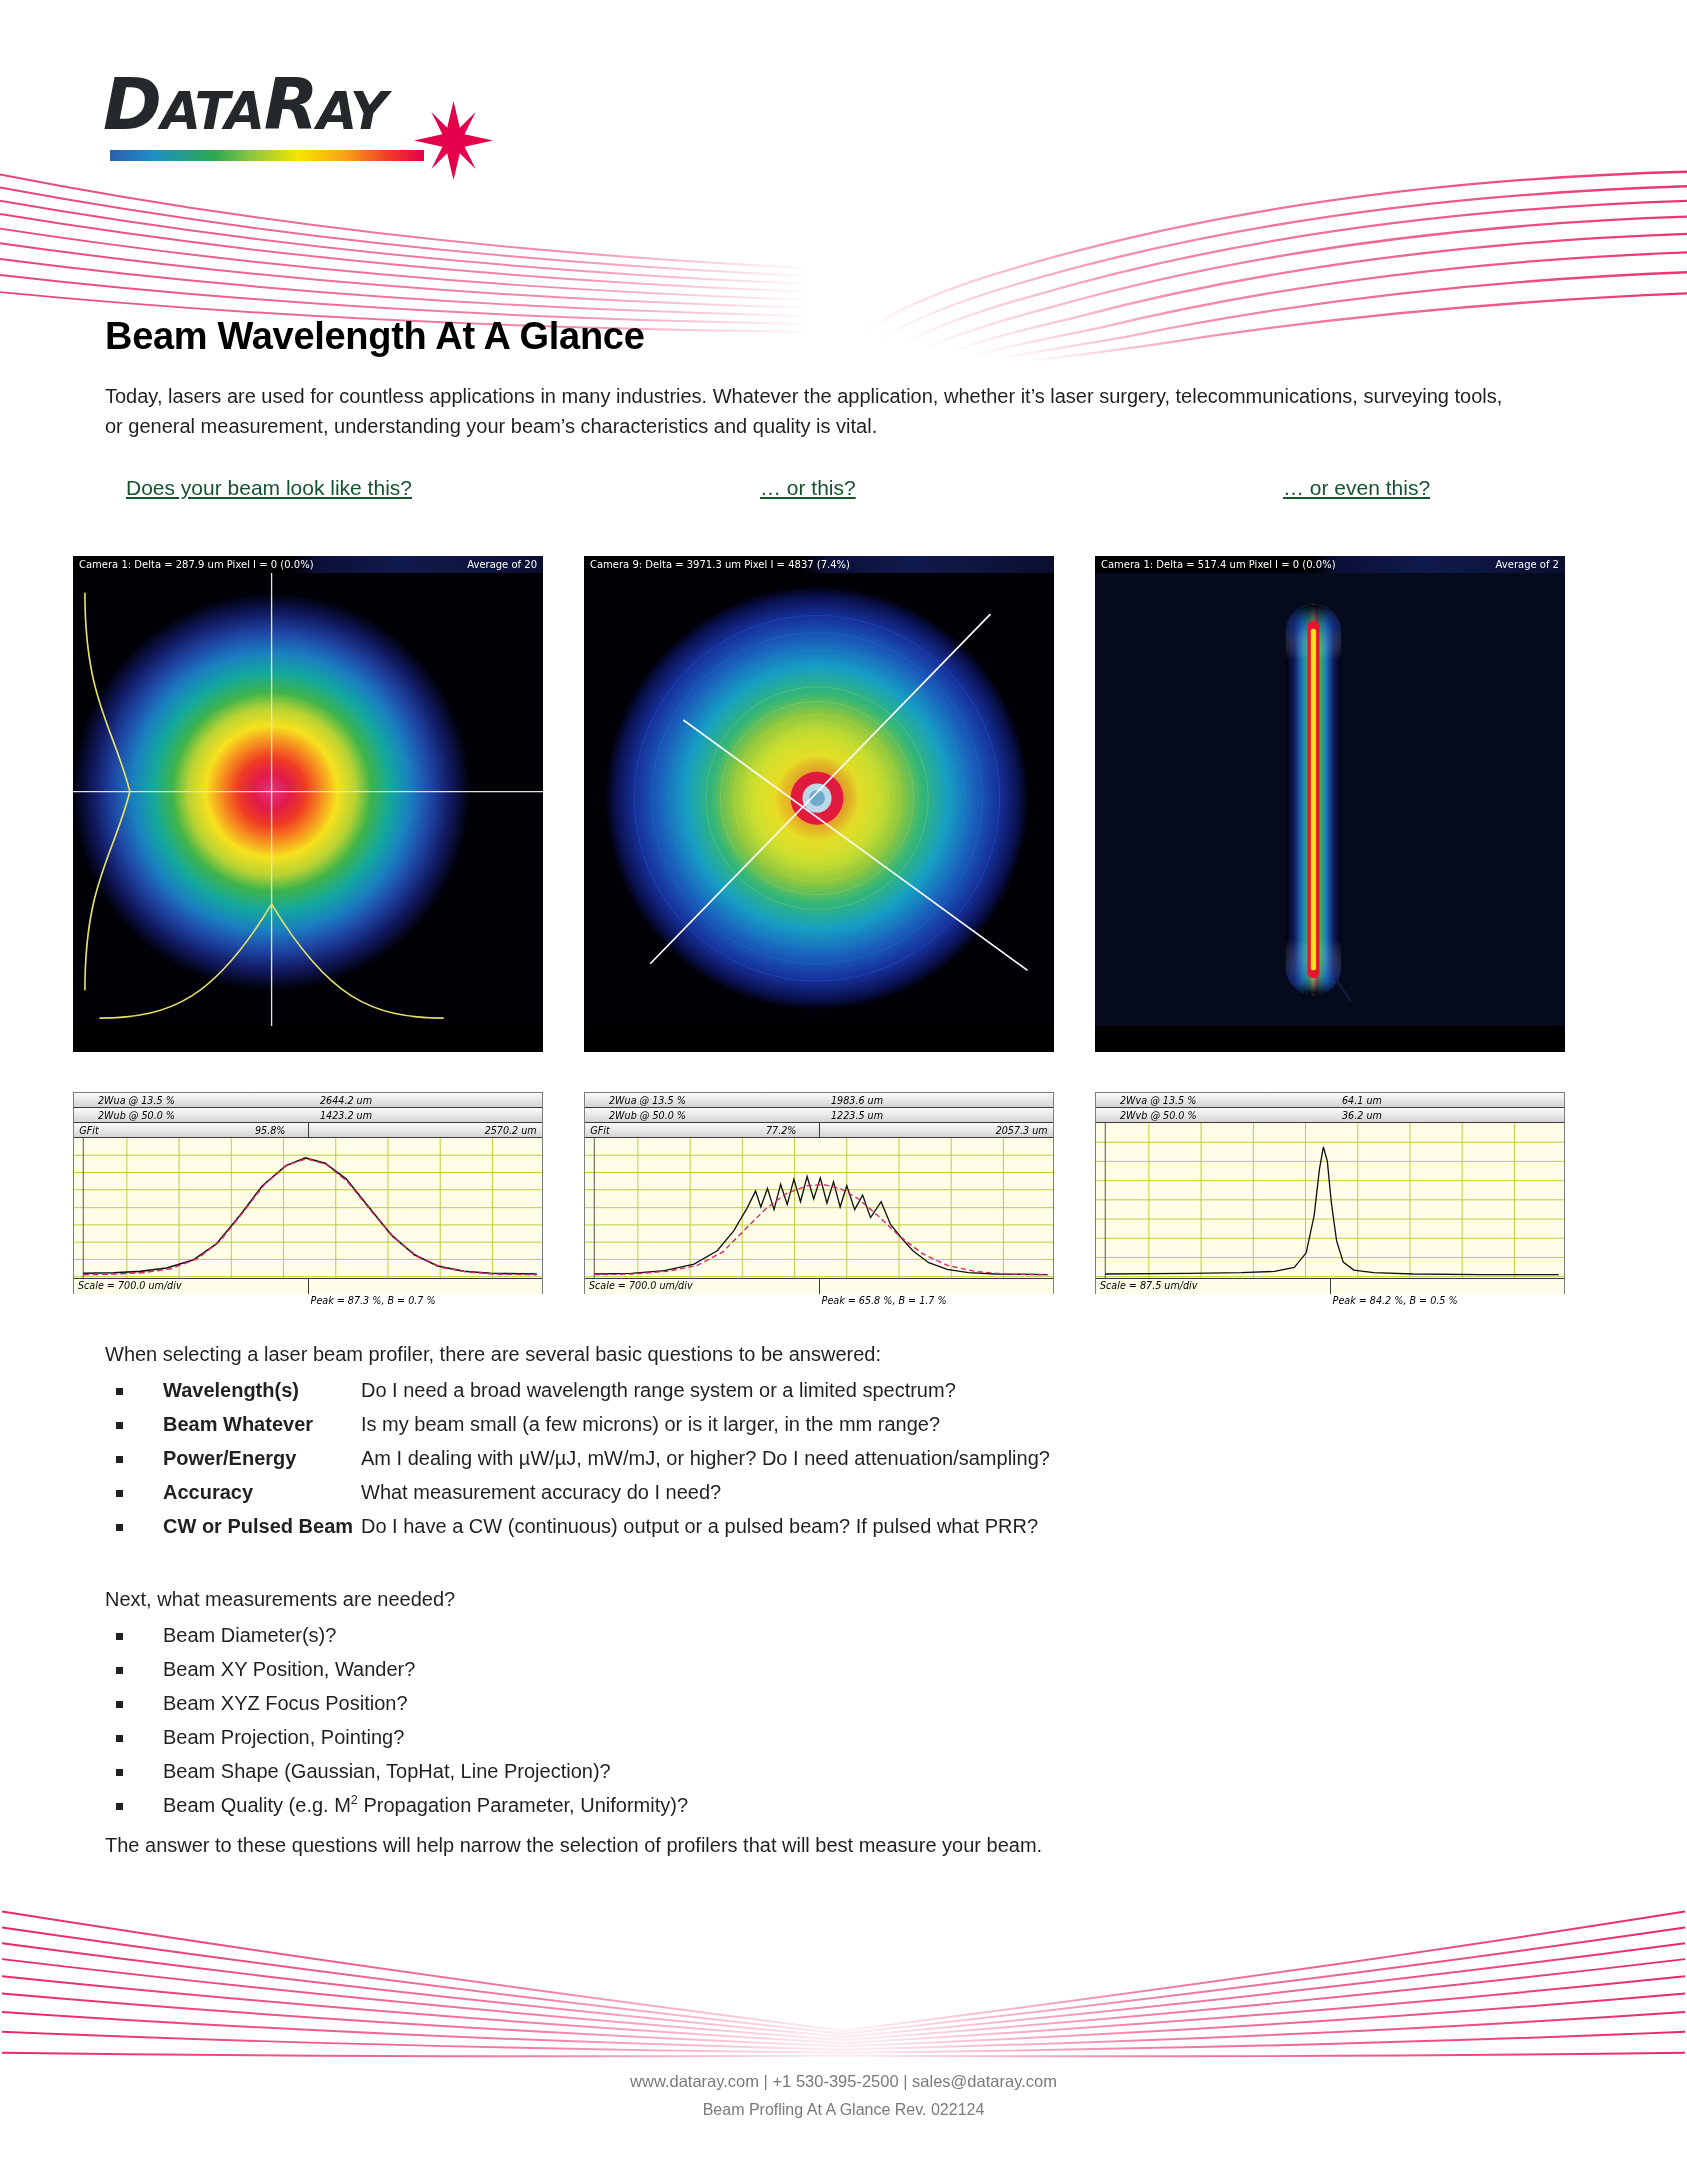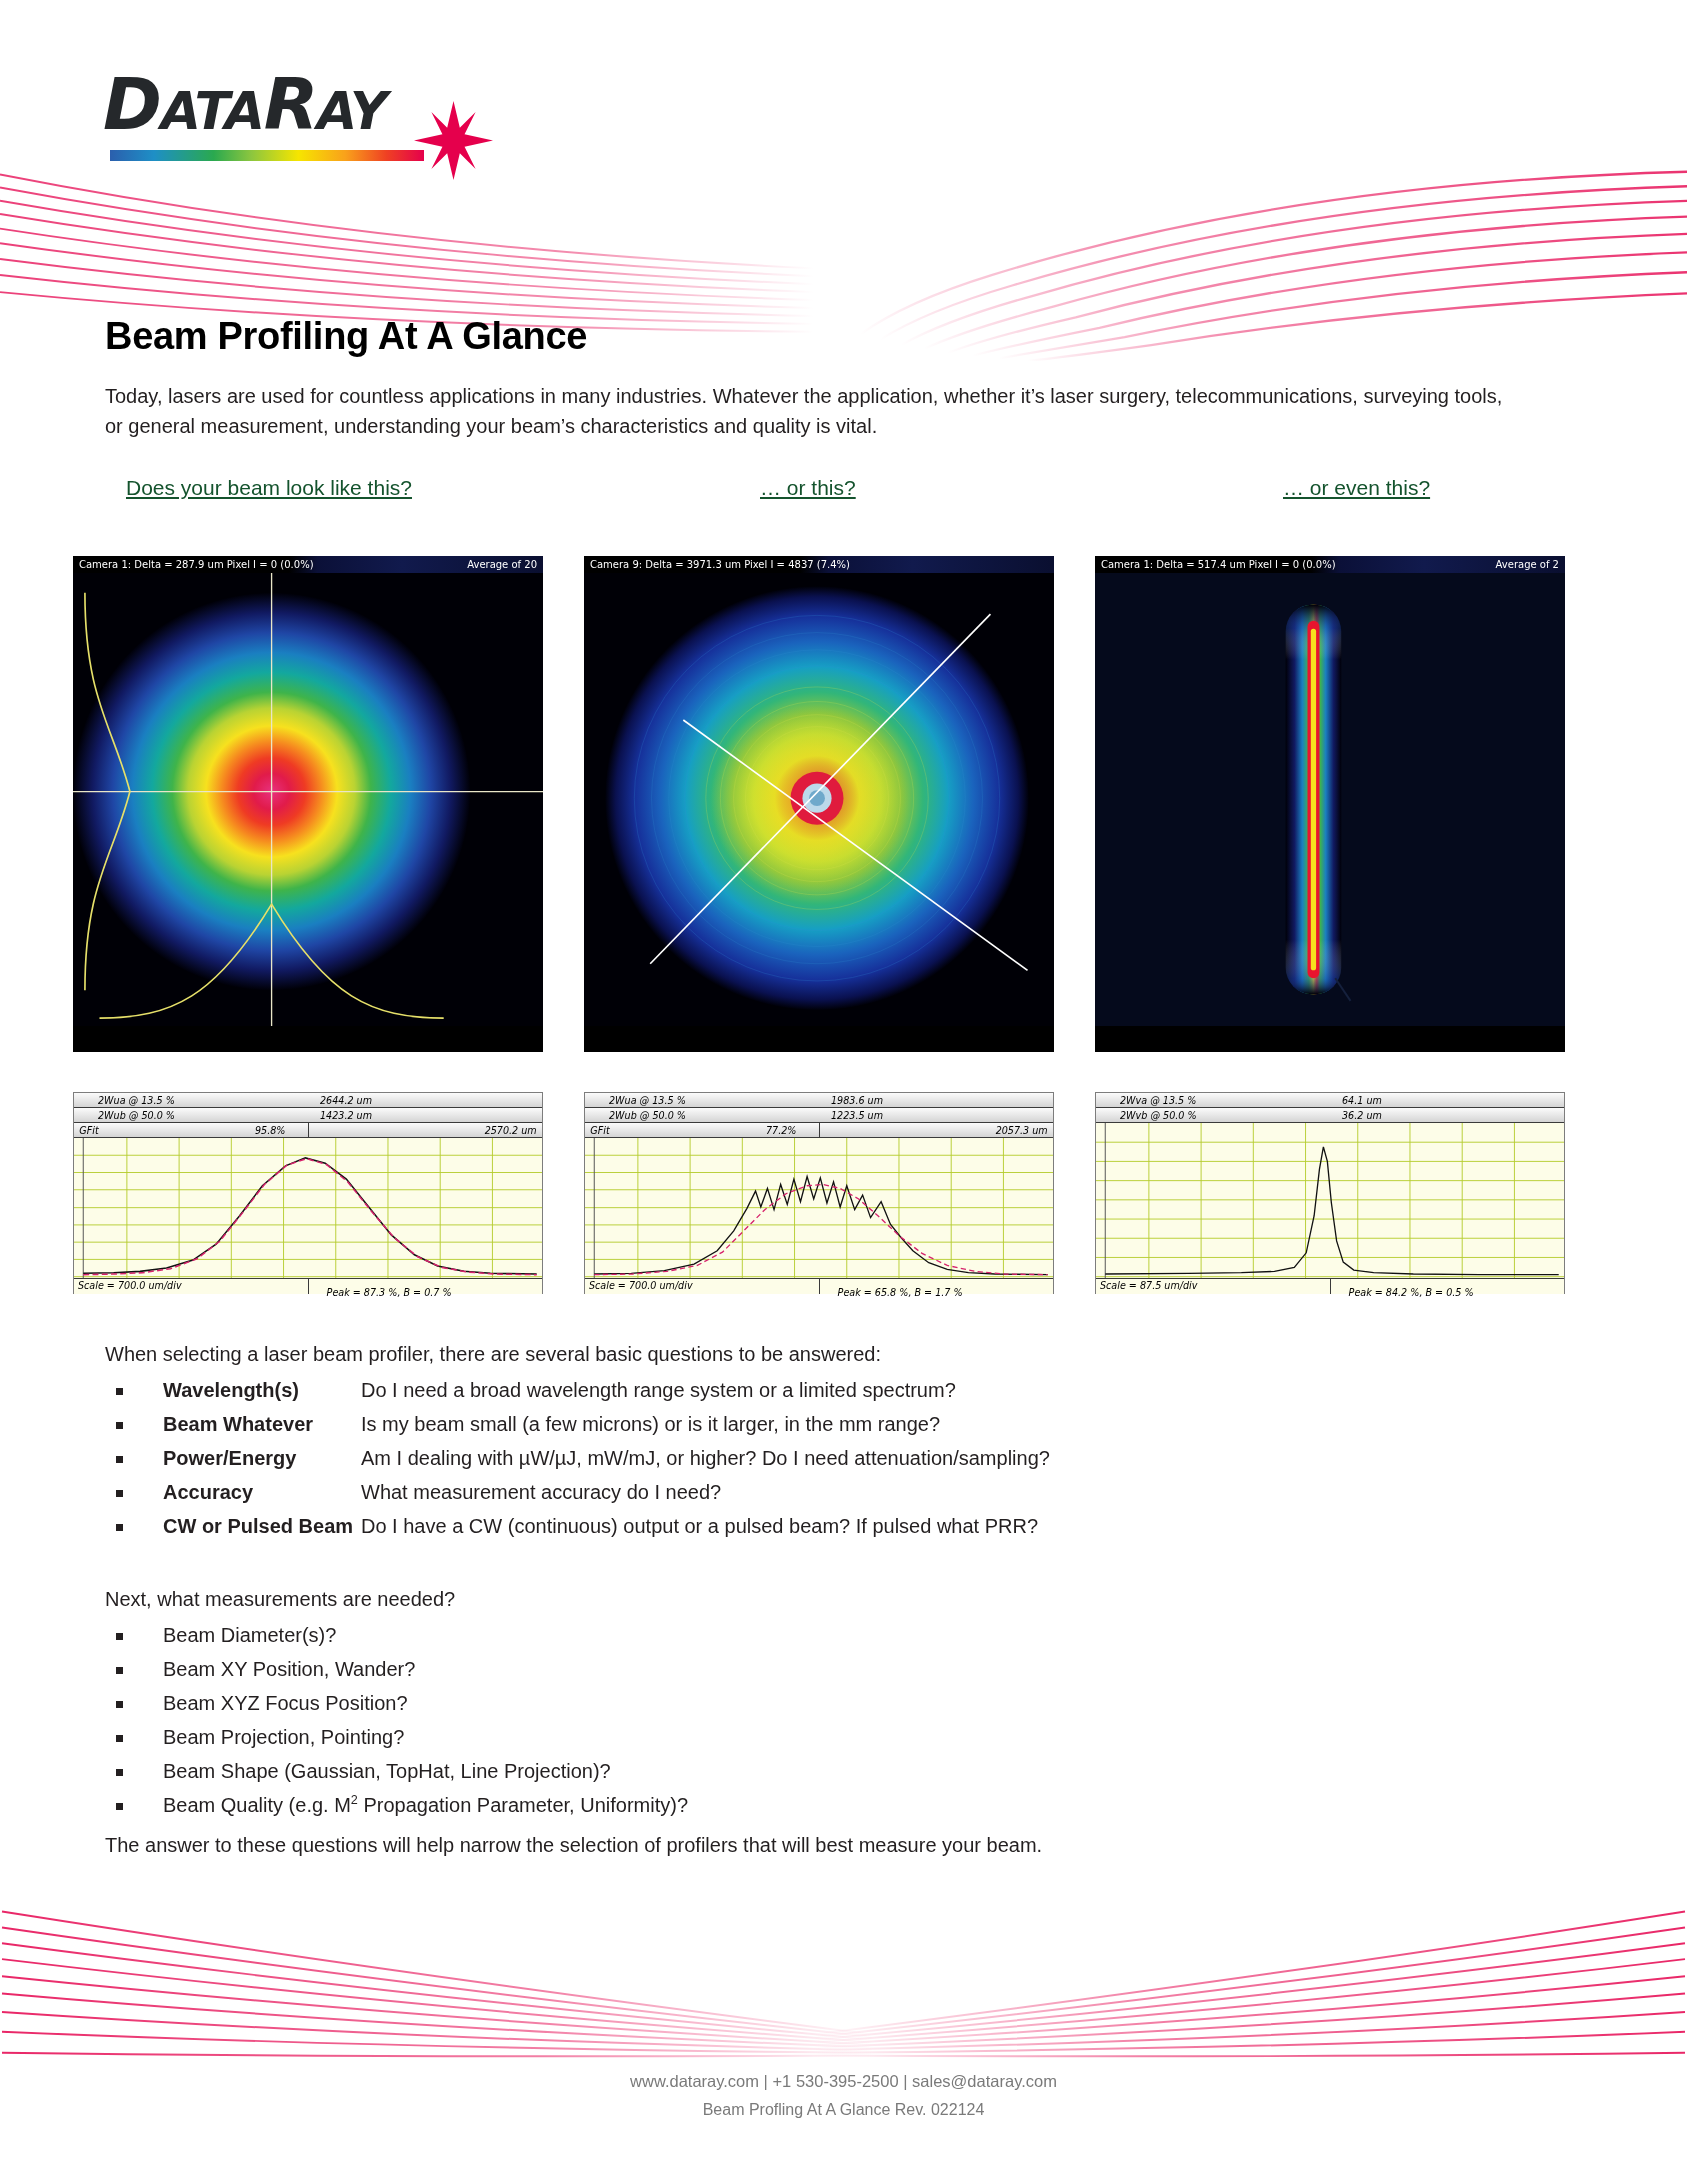"Beam Profiling At A Glance" h1.h1 { text: Profiling -> Wavelength }
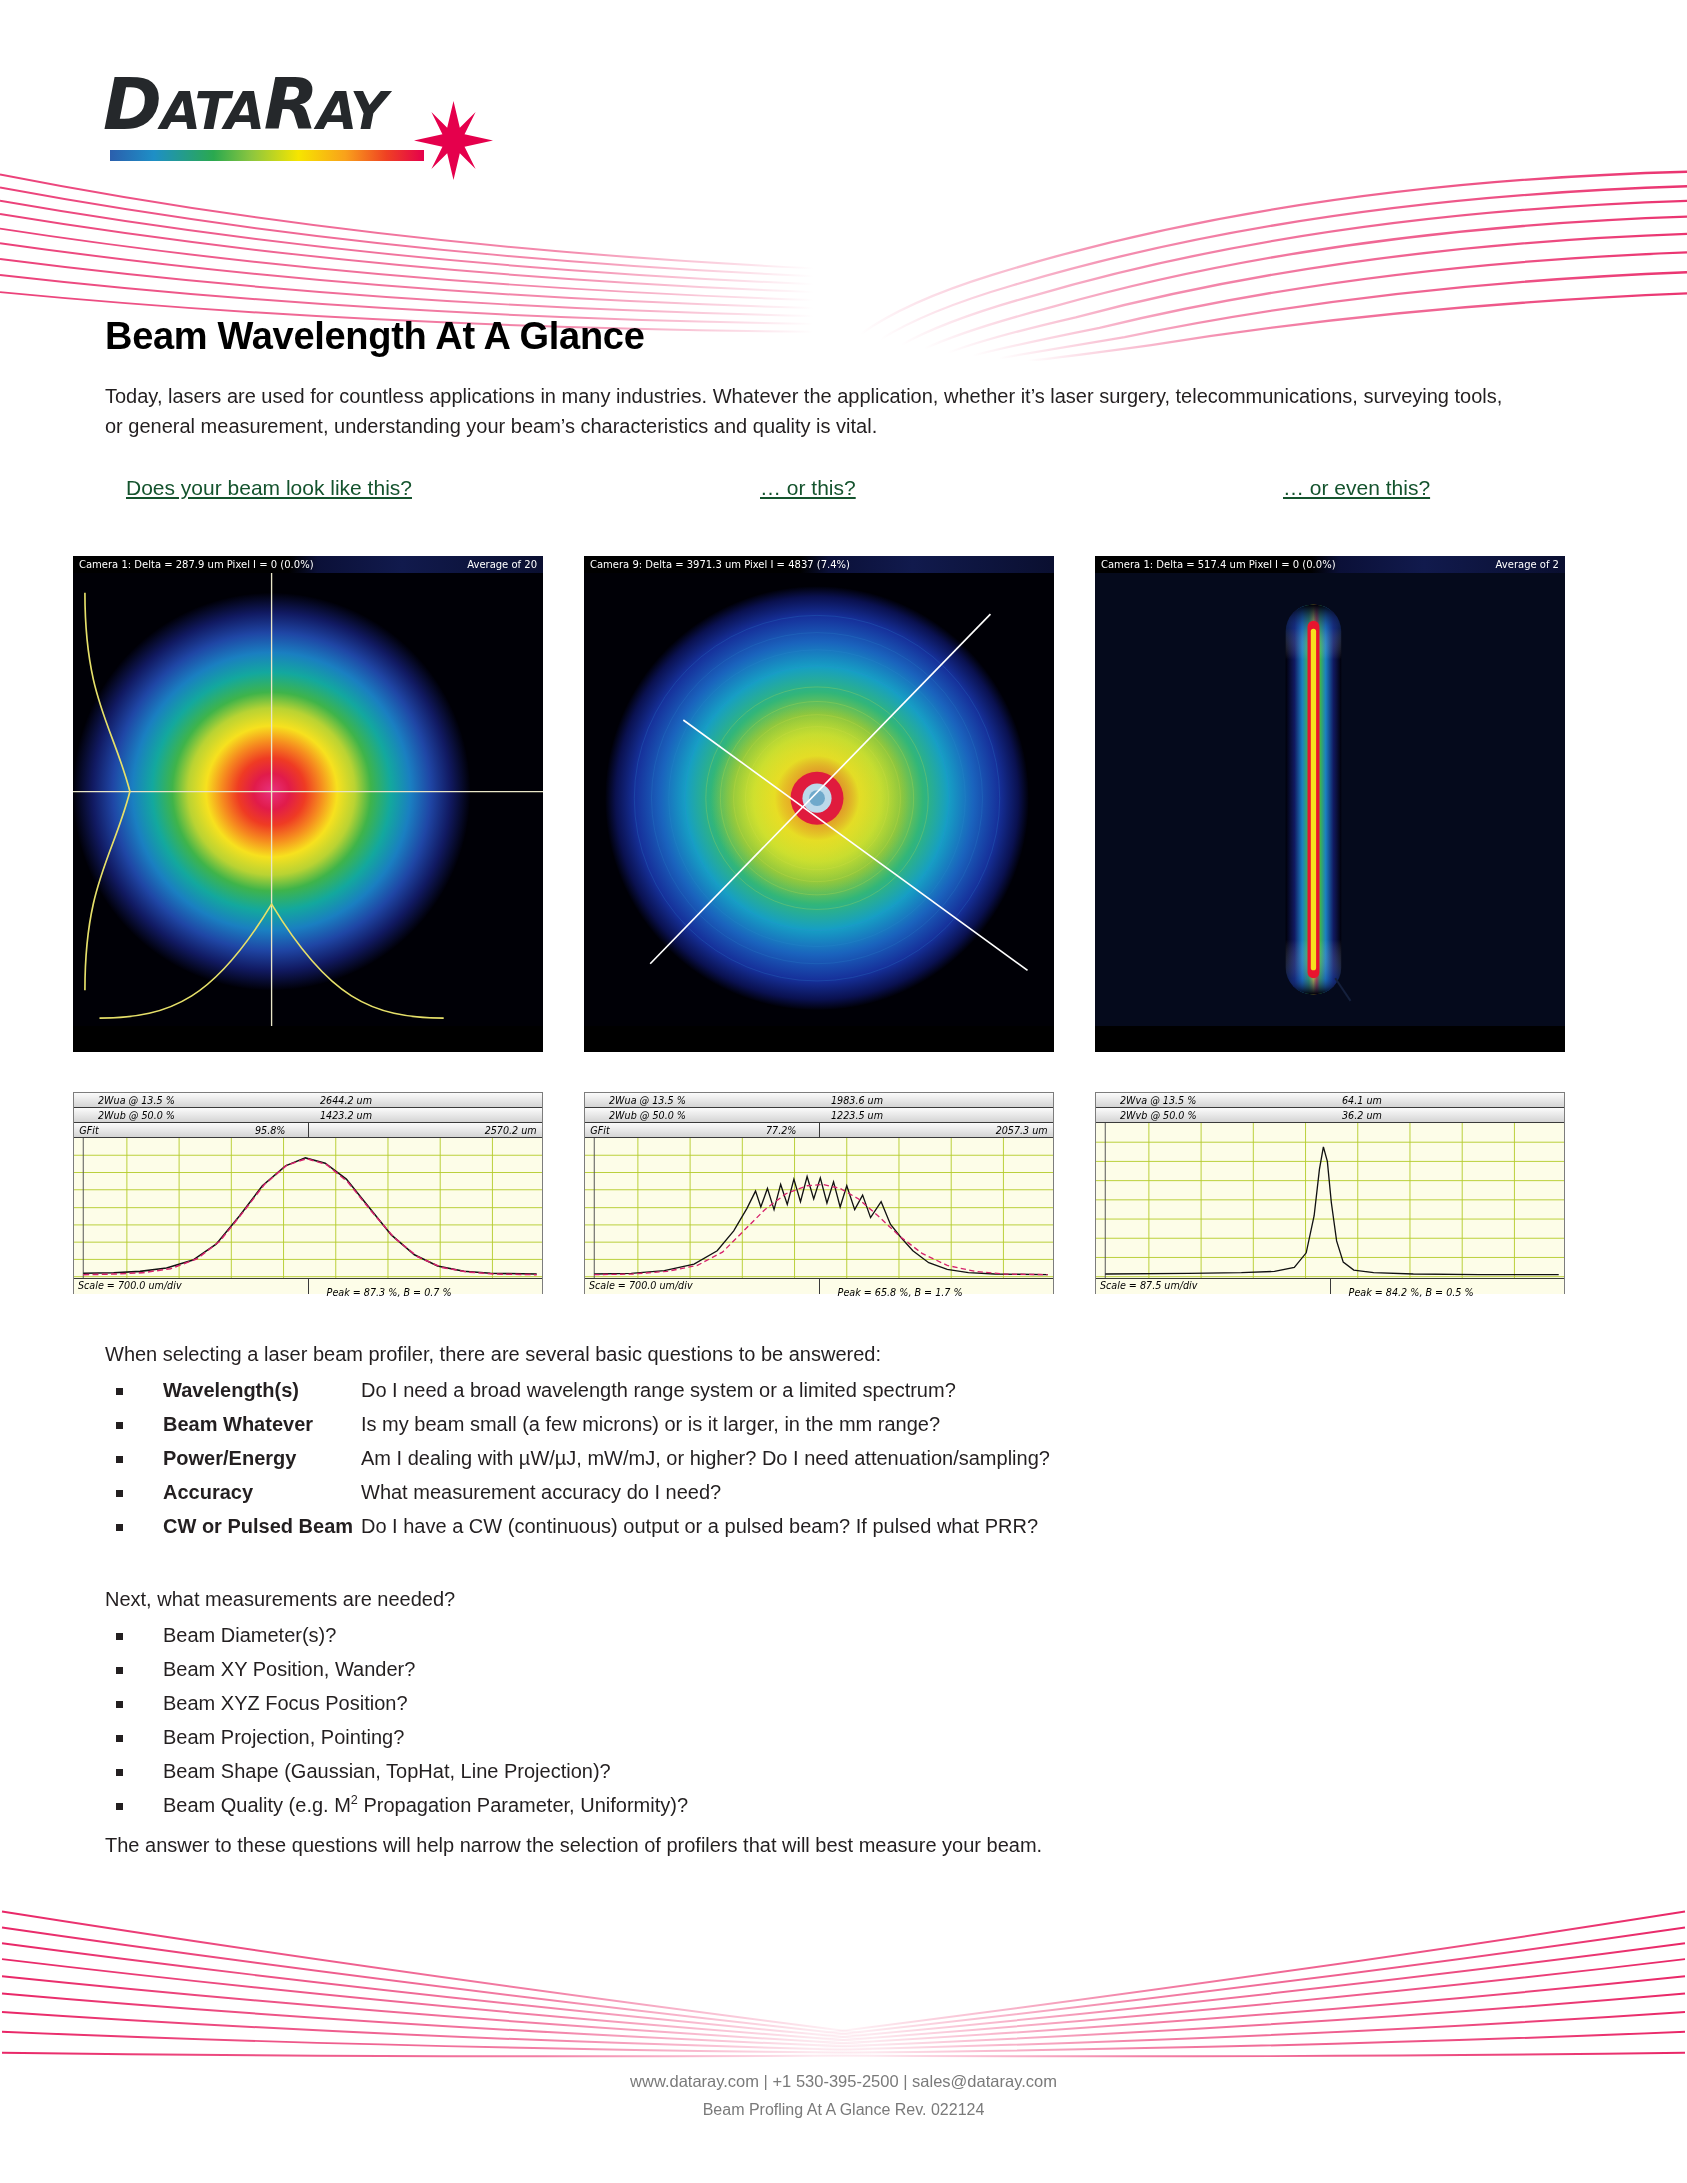"Peak = 87.3 %, B" .pfoot .f2 { margin-left: 16px -> none; top: 8px -> 16px }
